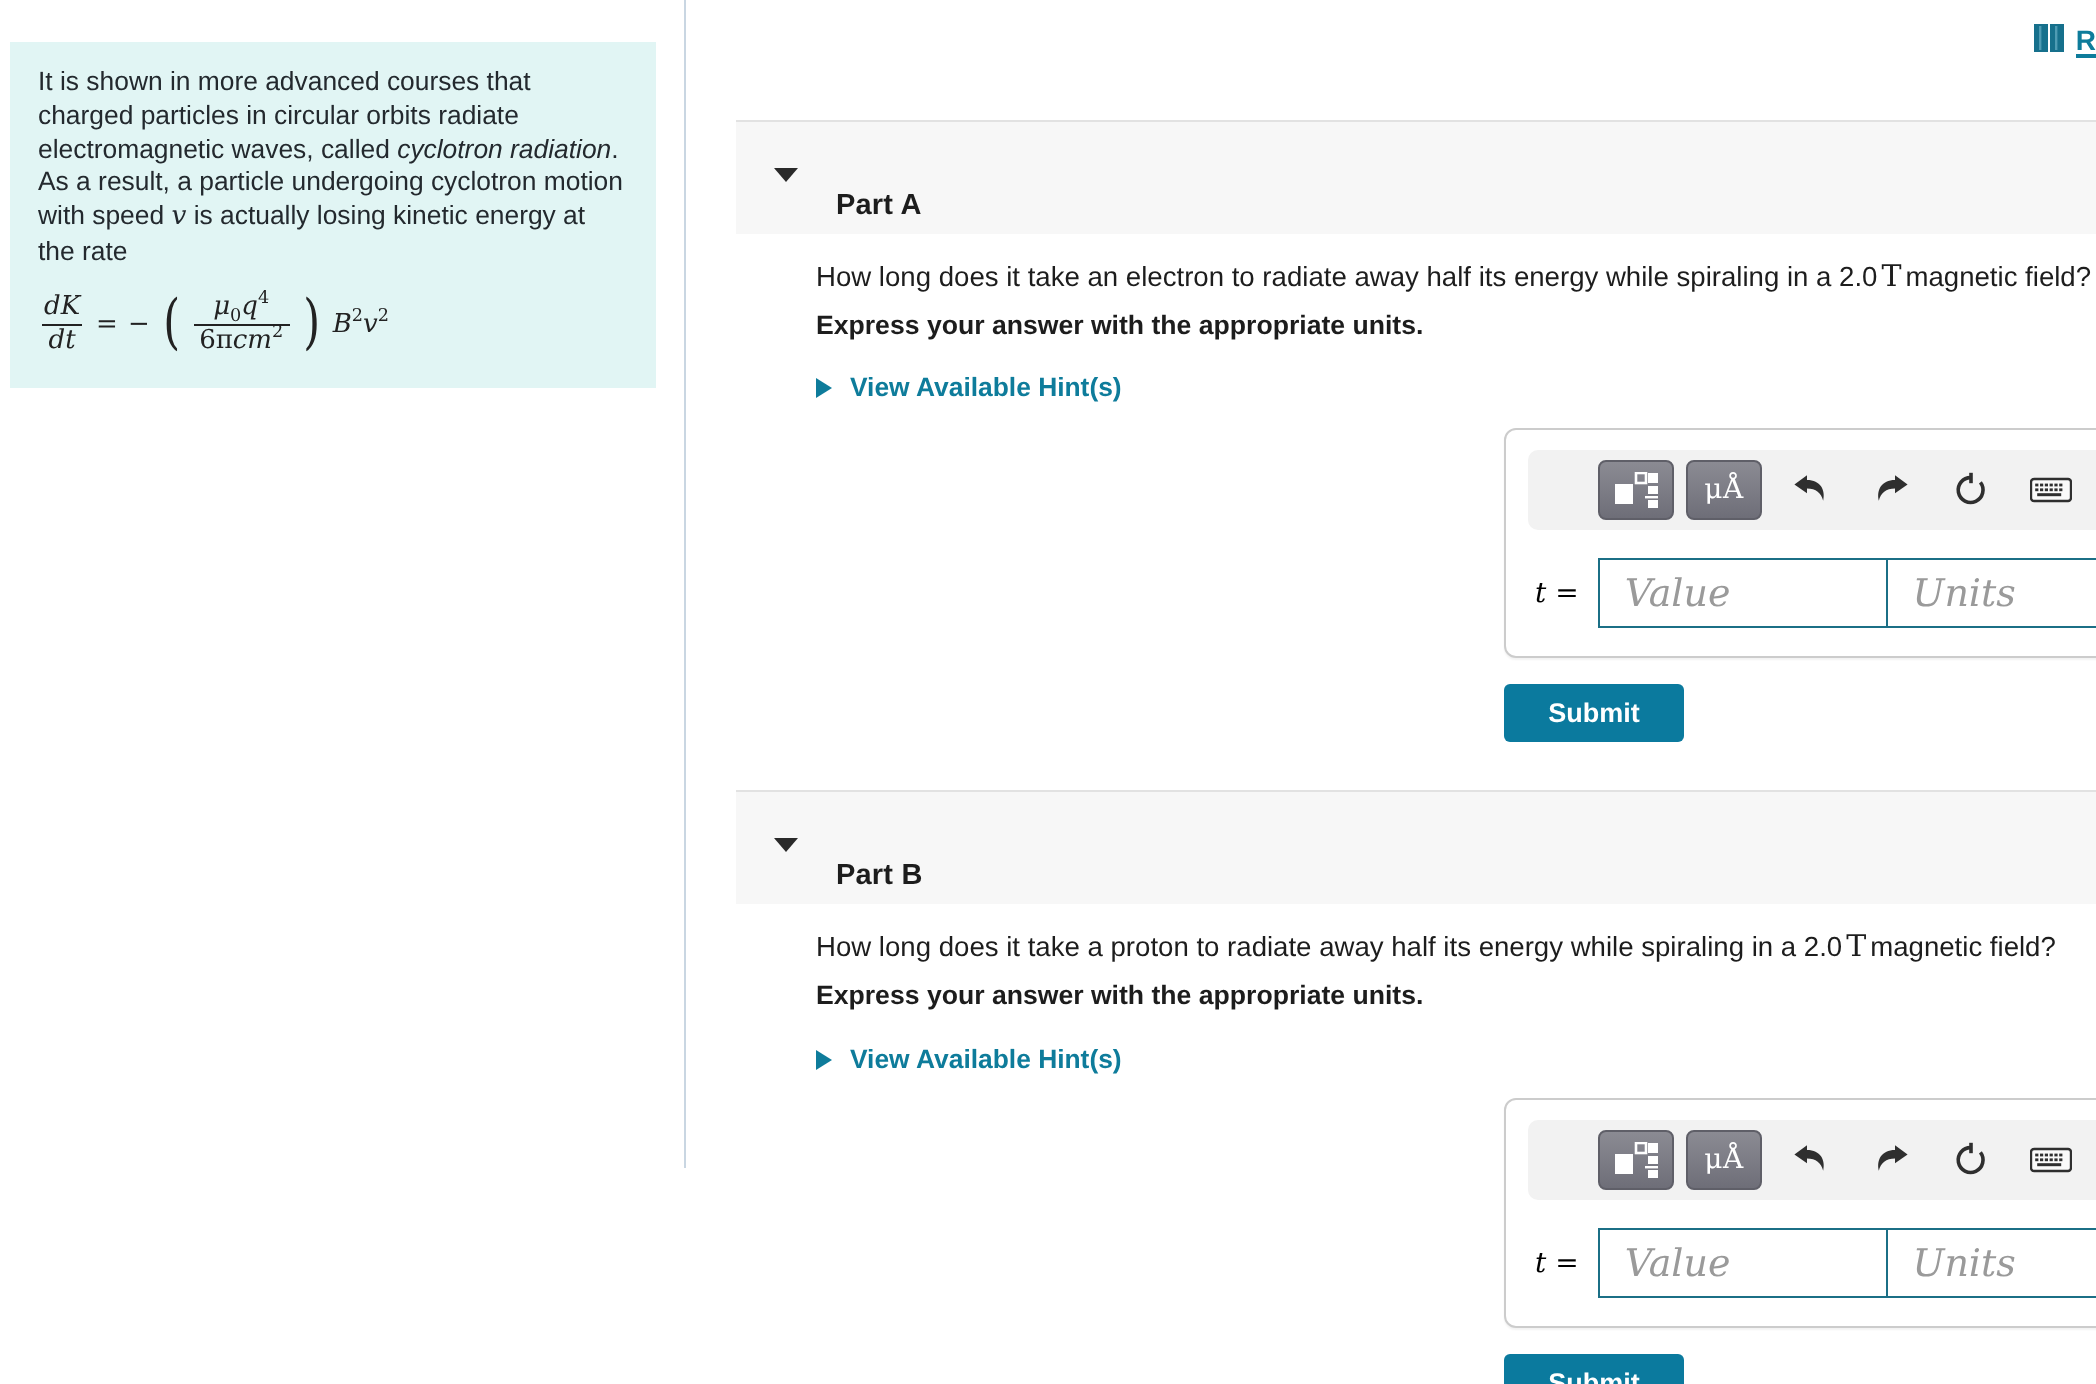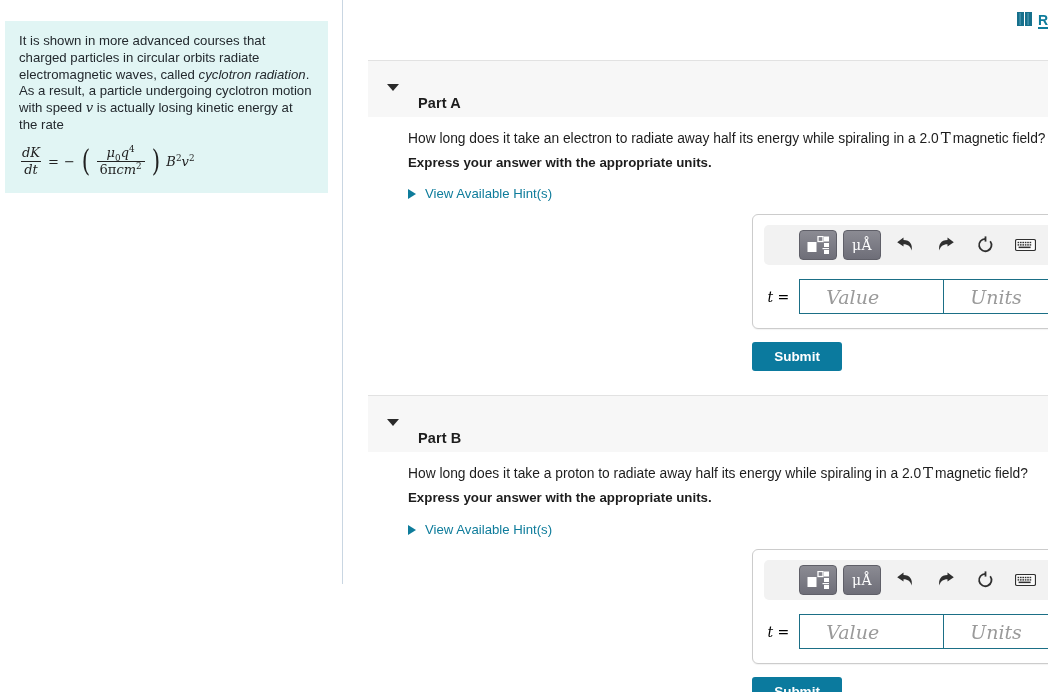"View Available Hint(s)" .hint-label { font-weight: normal -> bold }
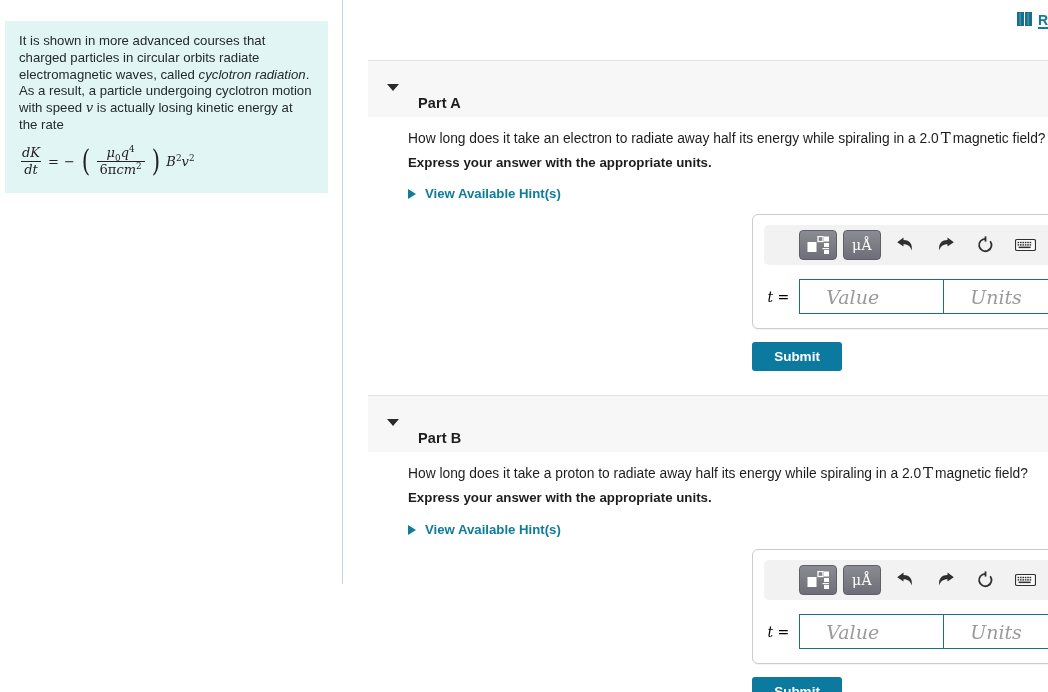"Value" .inp { padding-left: 26px -> 12px }
